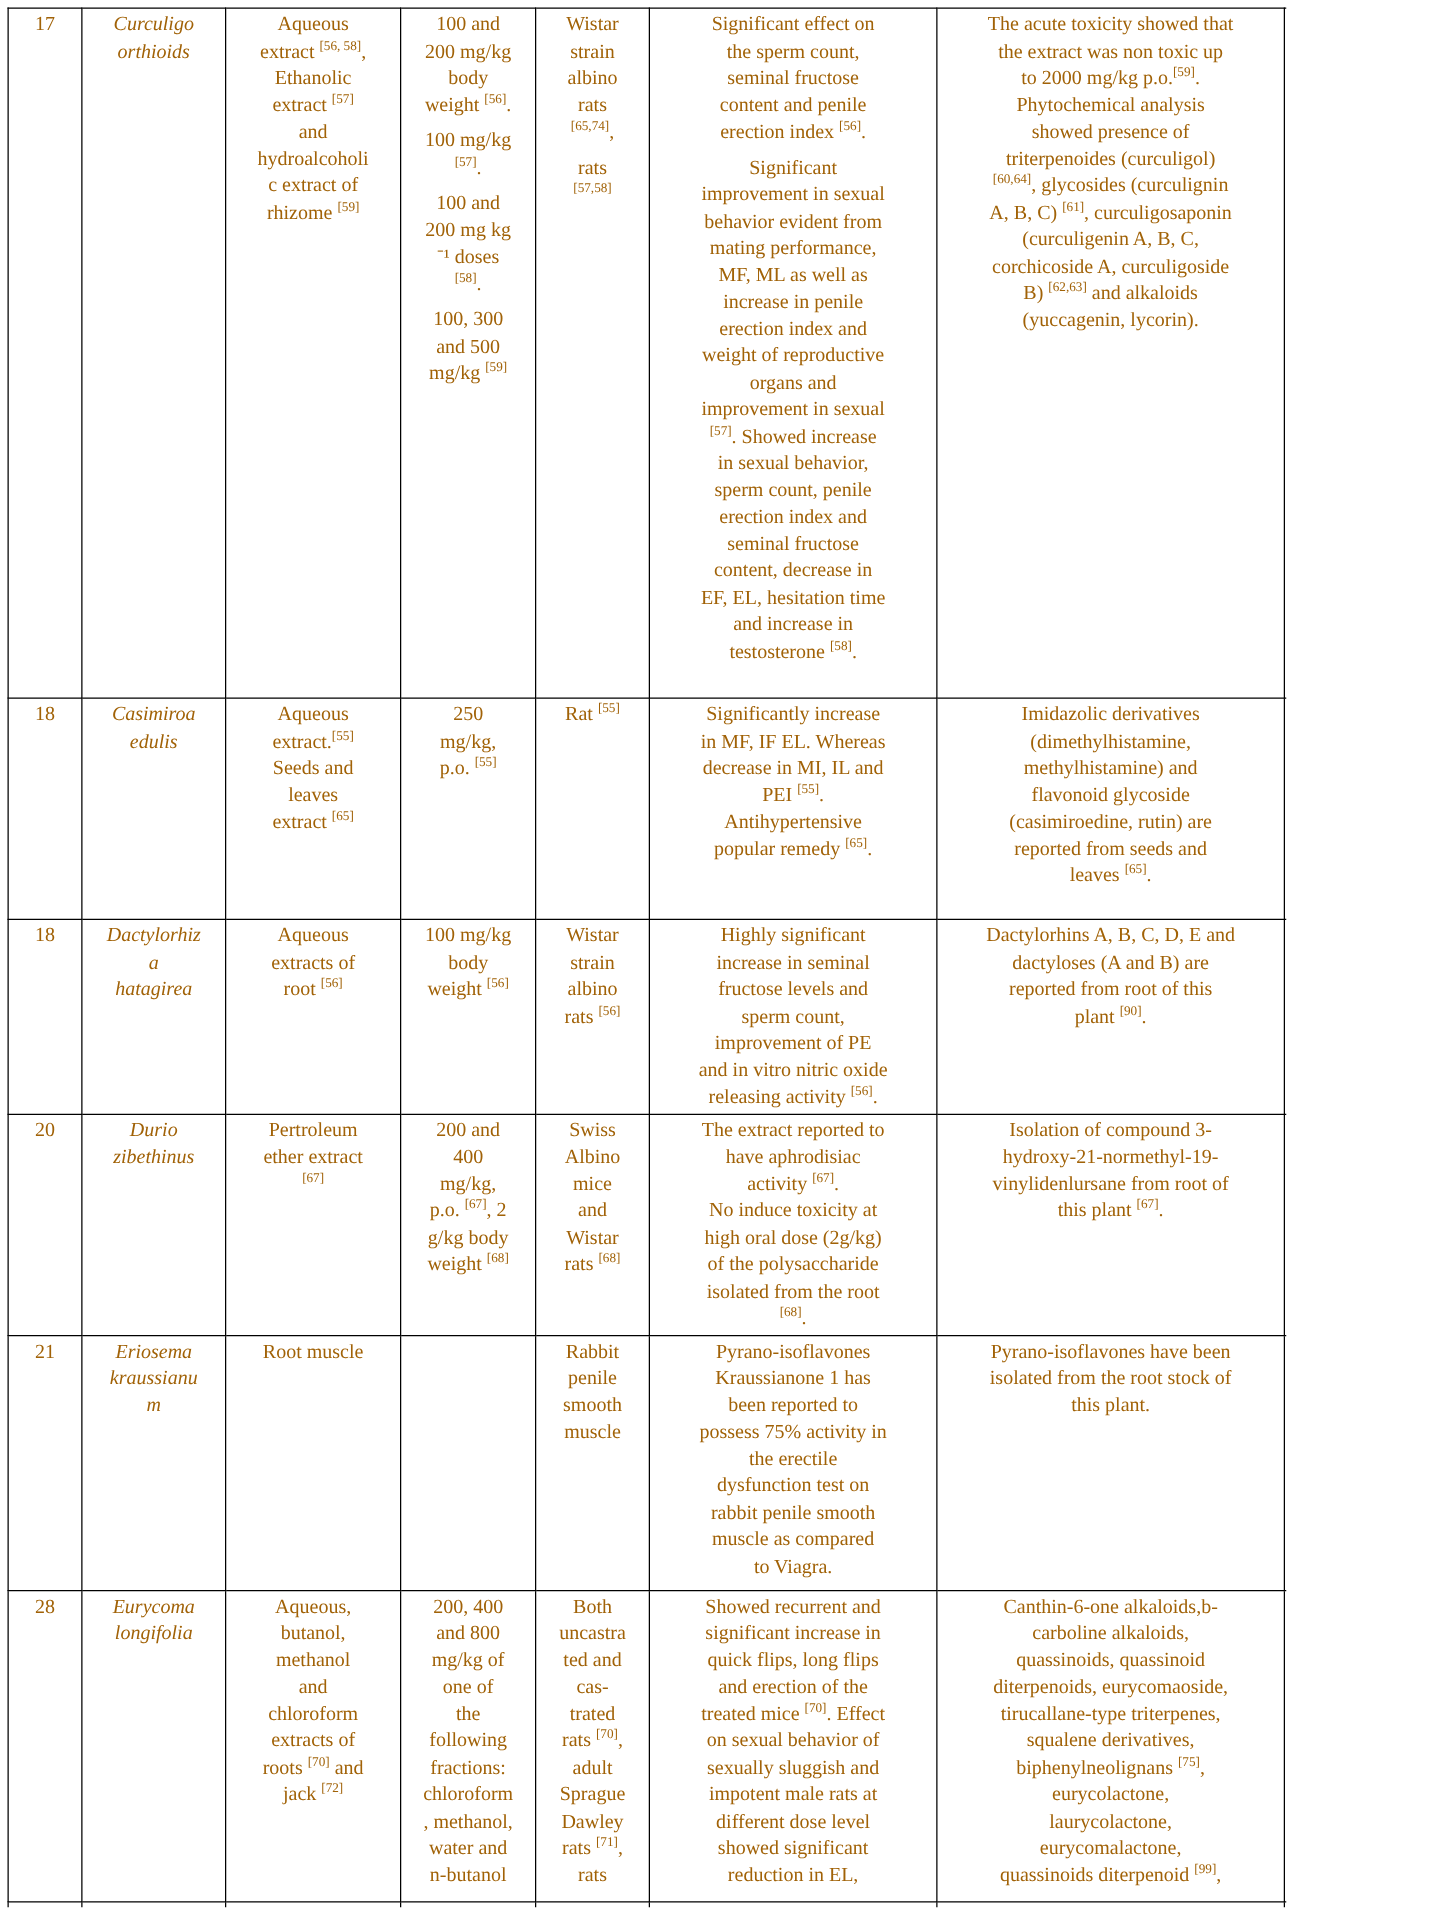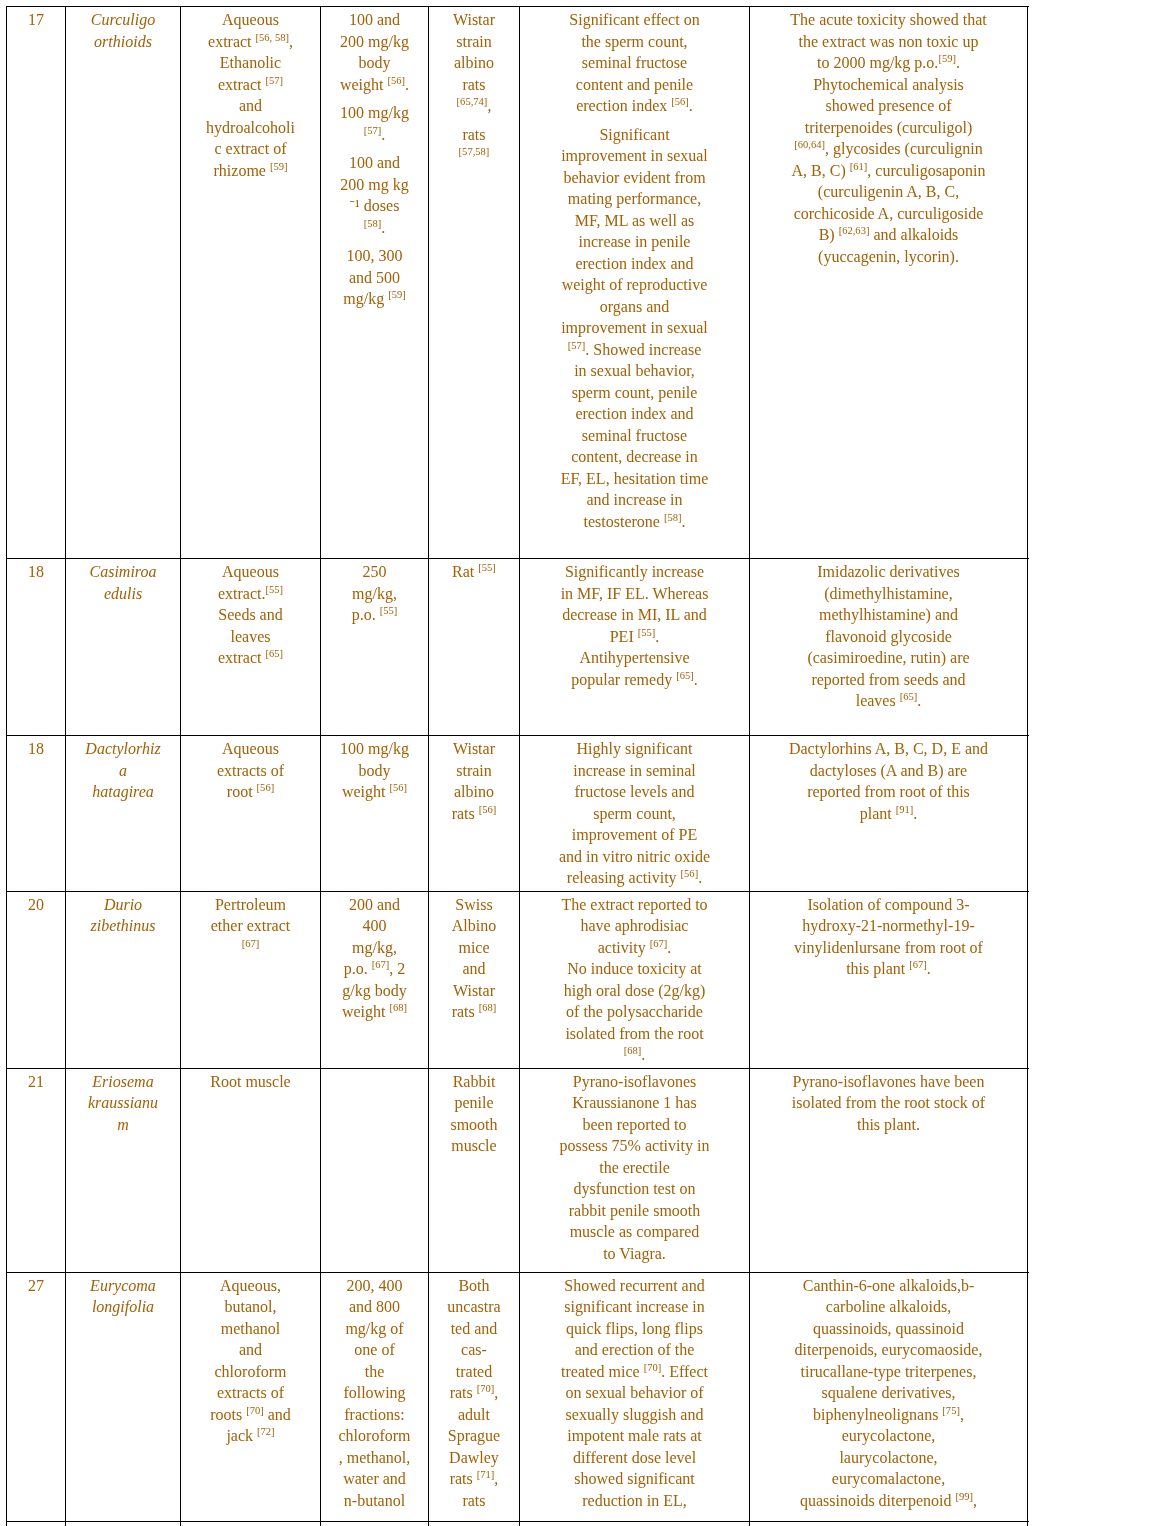"[91]" sup { text: 91 -> 90 }
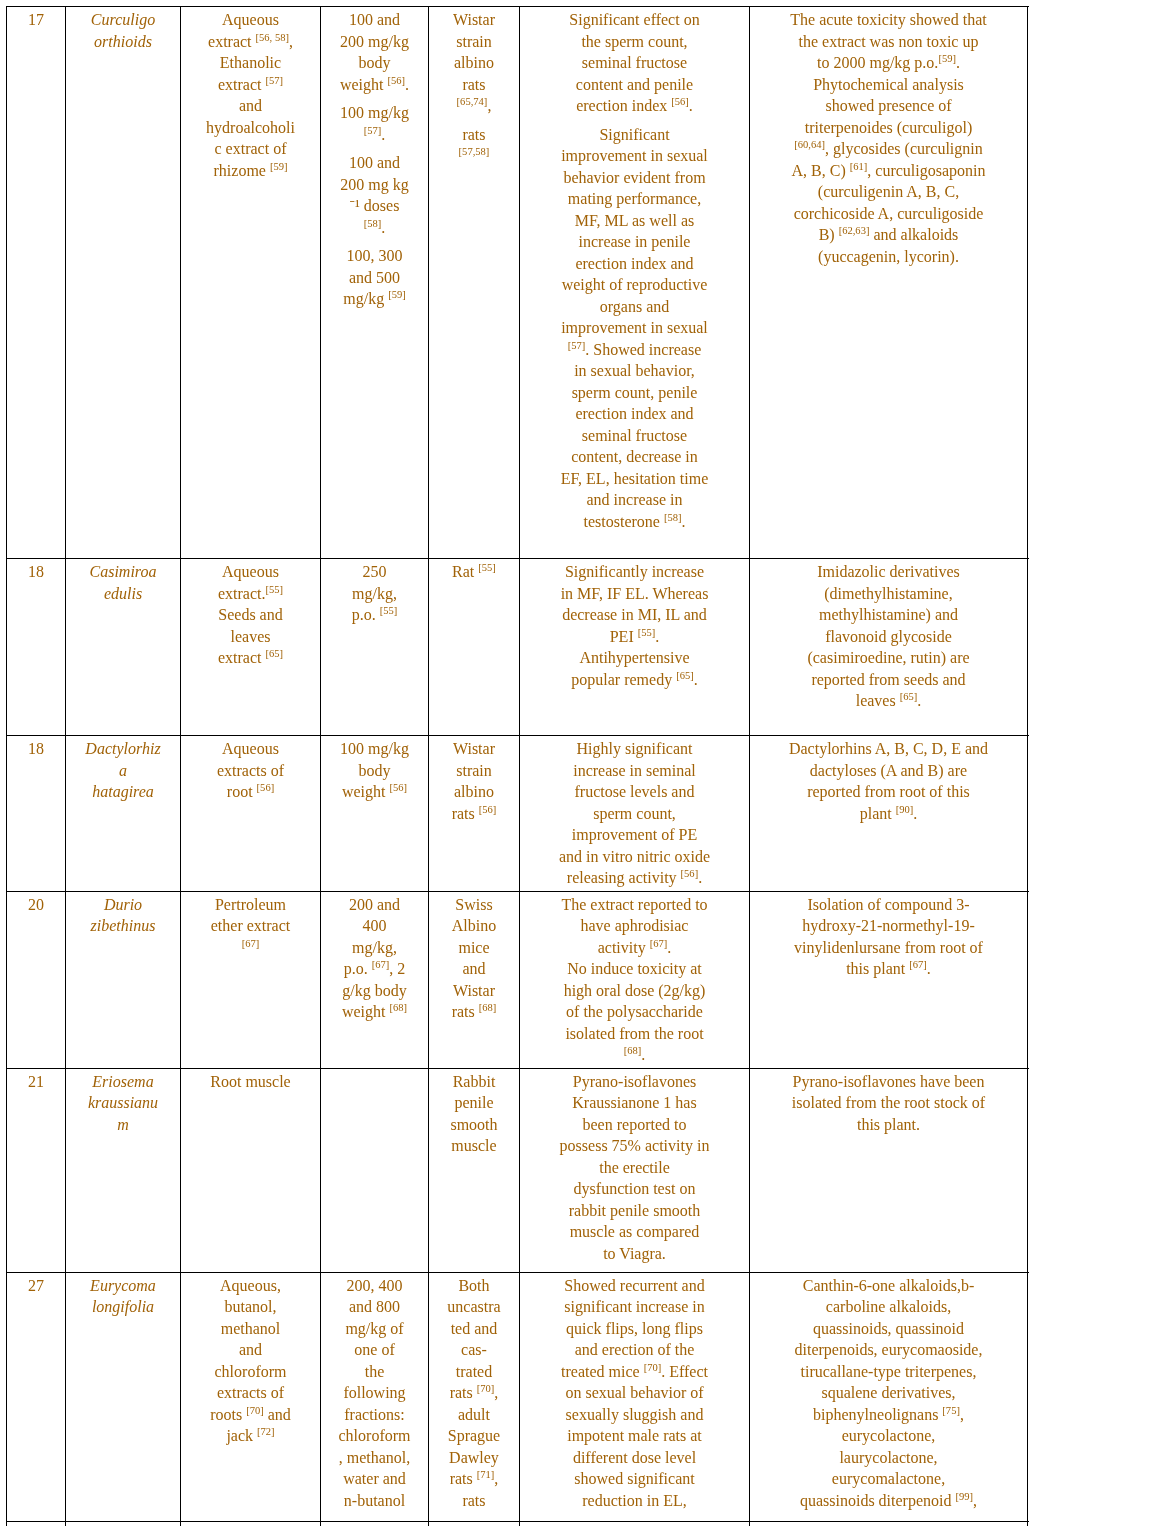"27" div.para { text: 27 -> 28 }
